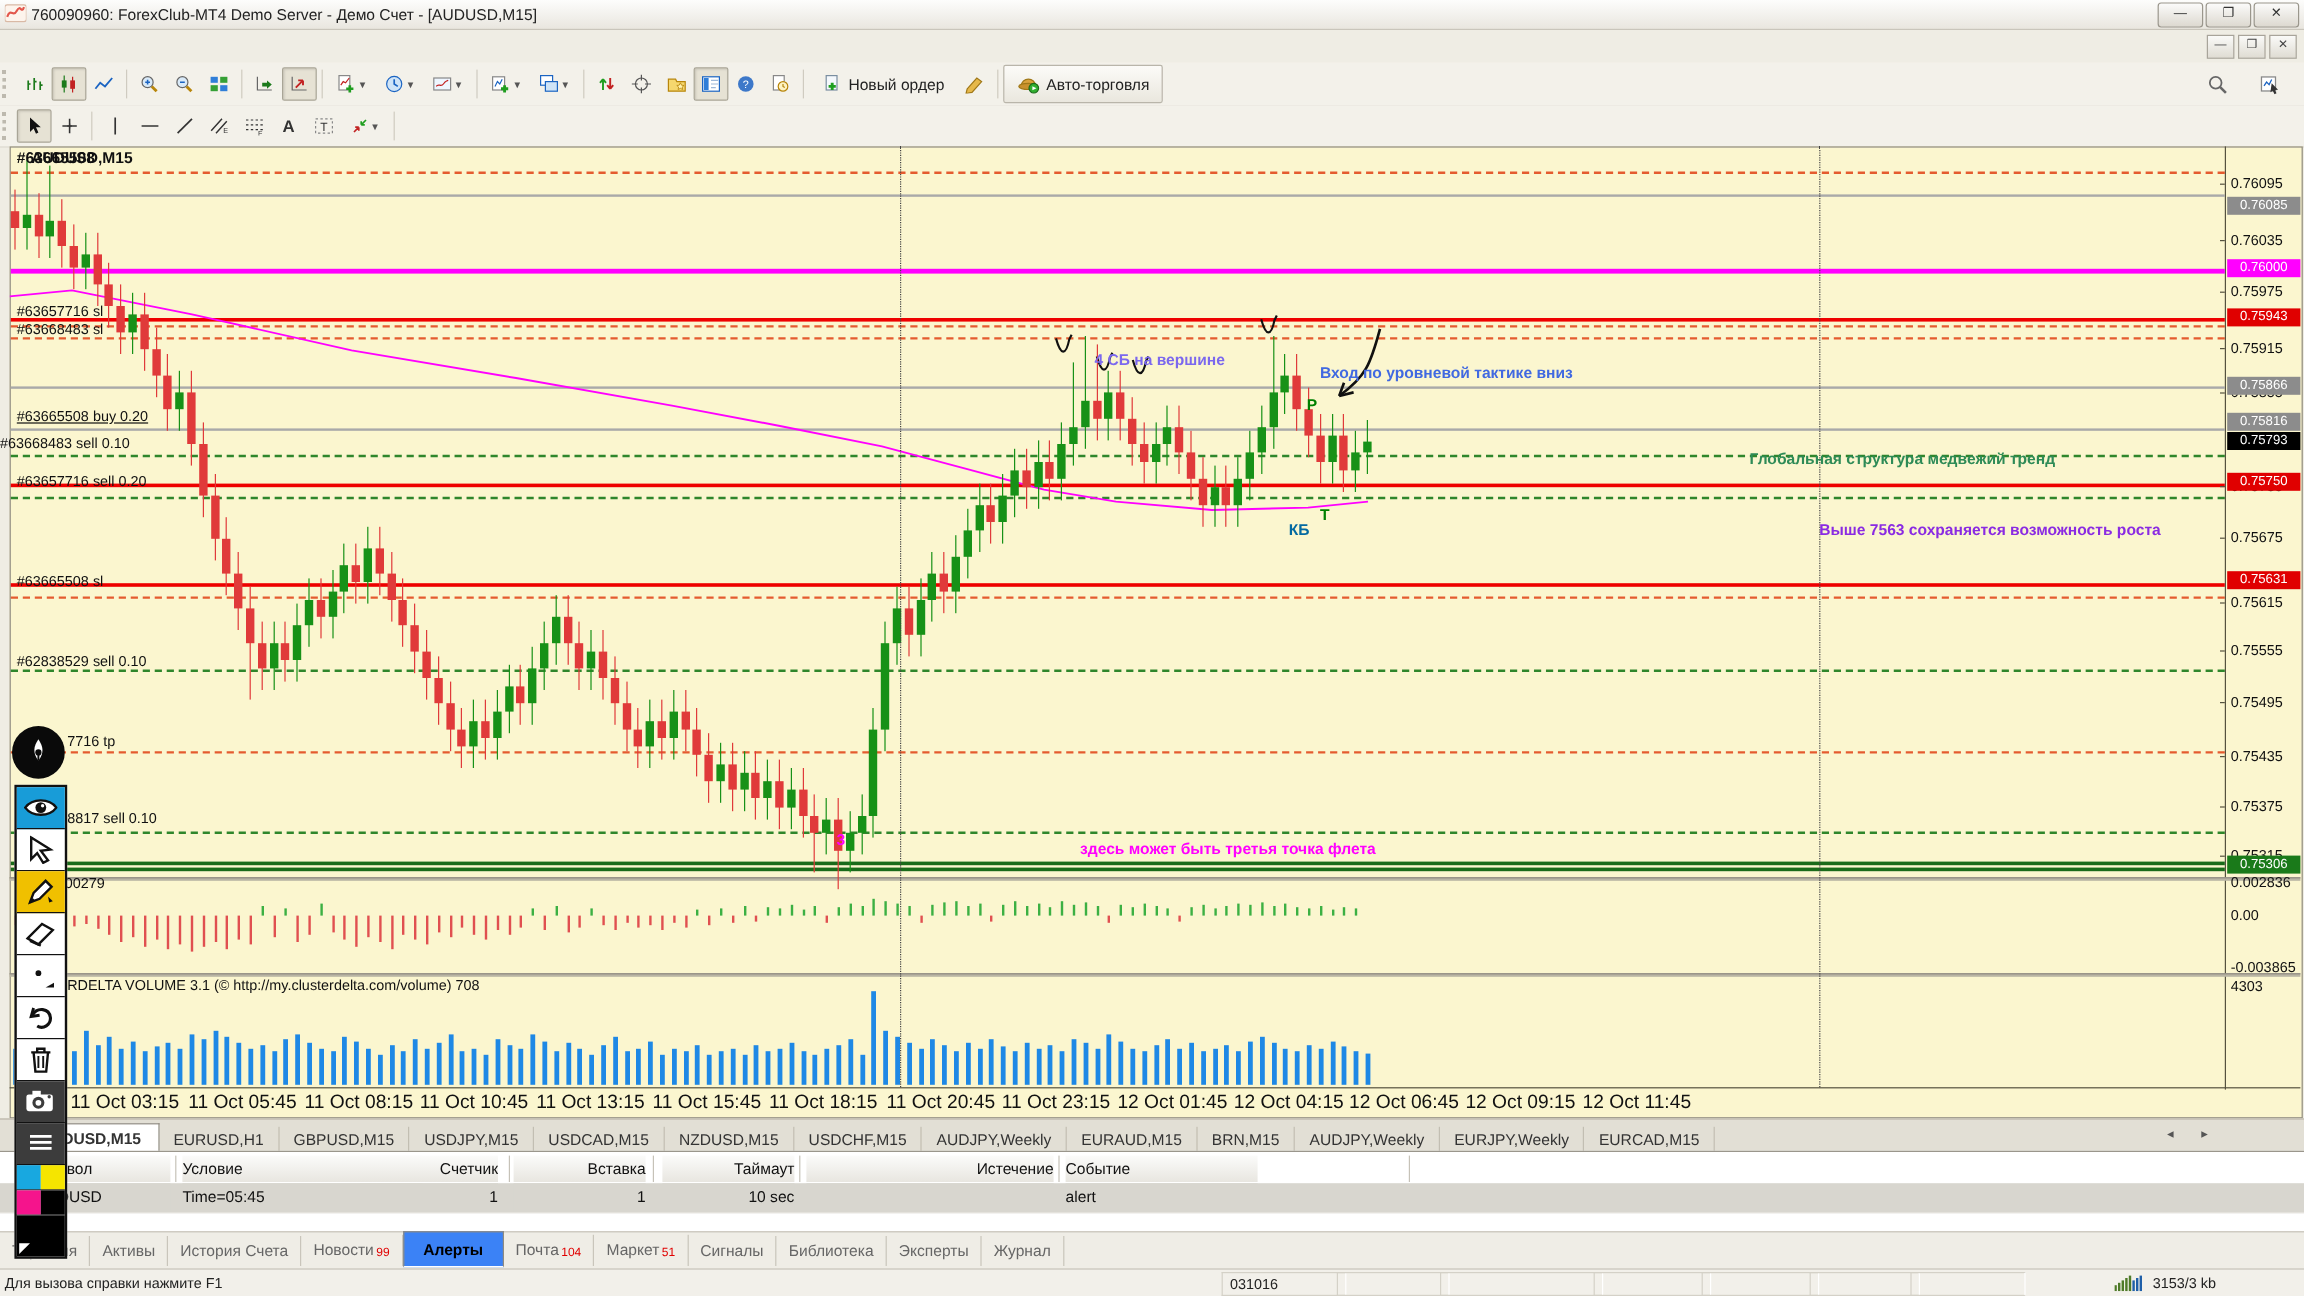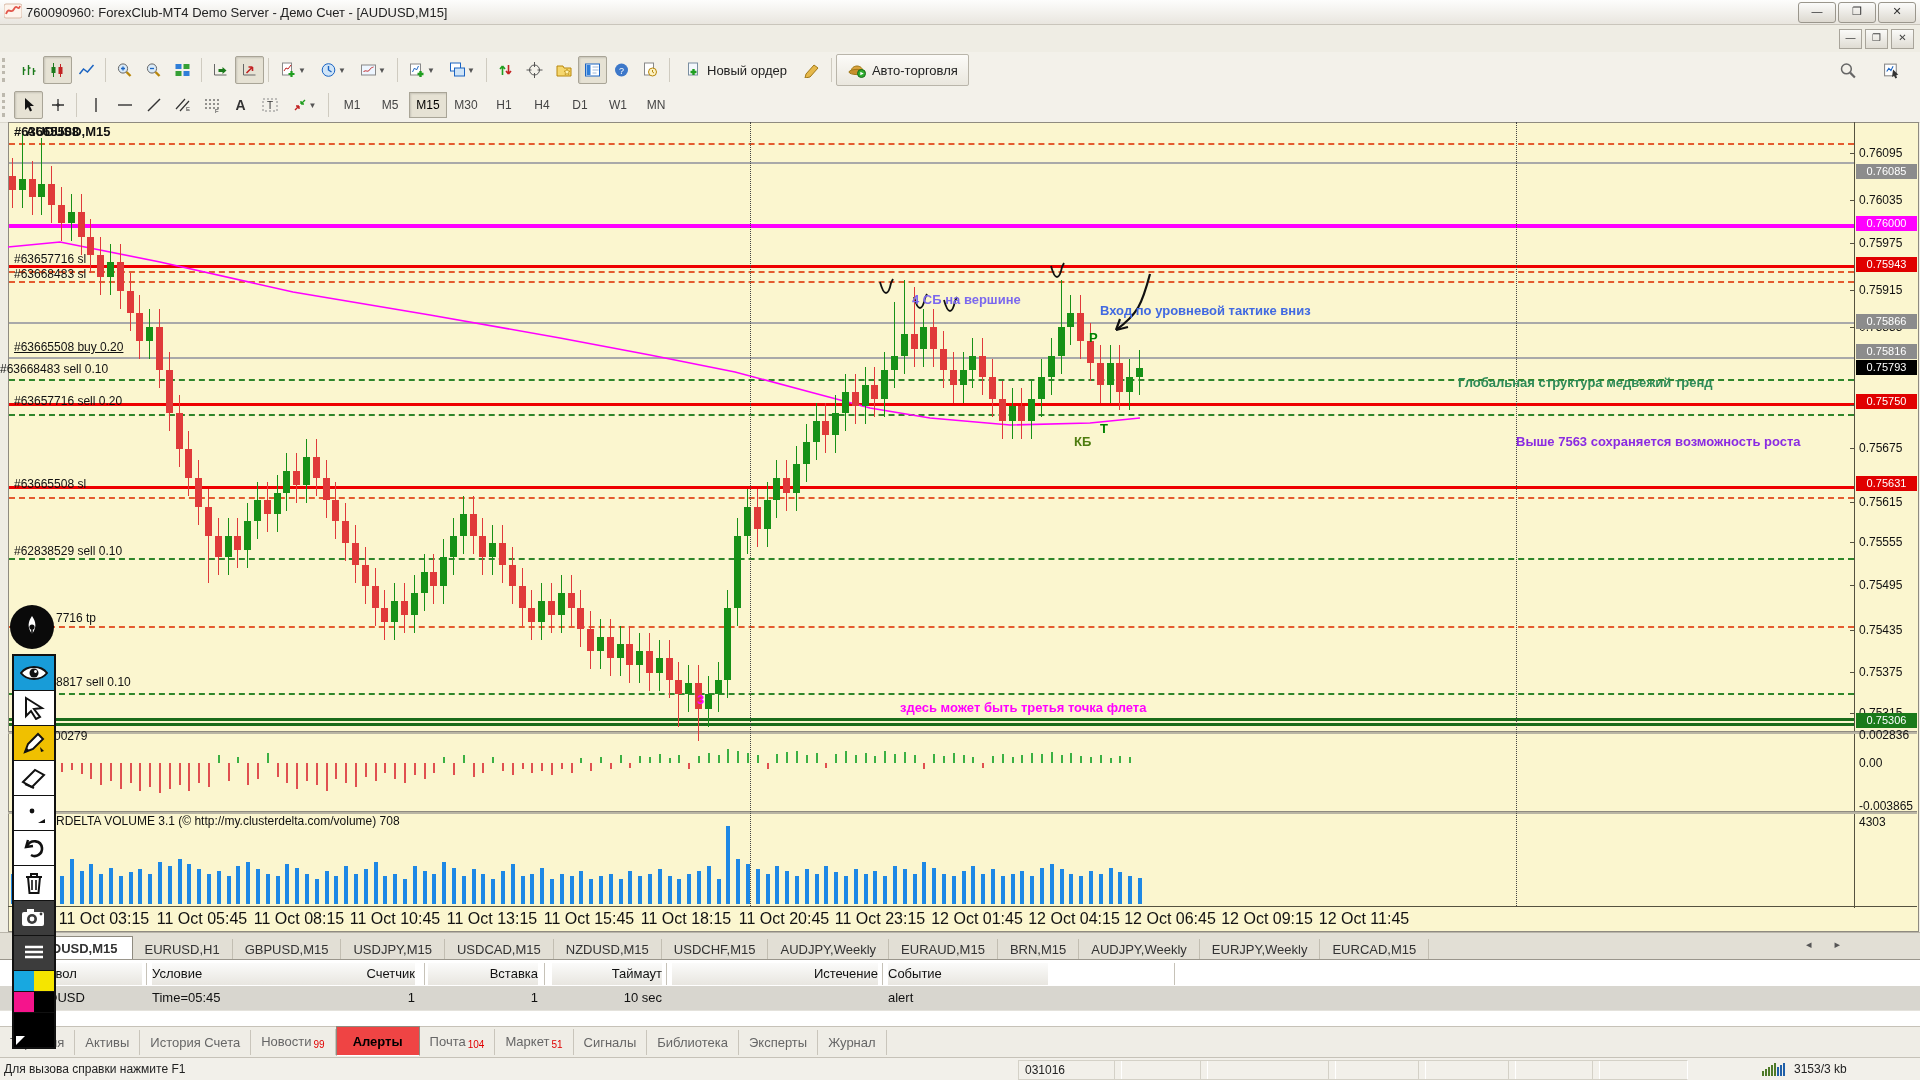"M1" span { html: <span> <div>M1</div> <div>M5</div> <div>M15</div> <div>M30</div> <div>H1</div> <div>H4</div> <div>D1</div> <div>W1</div> <div>MN</div> </span> -> none }
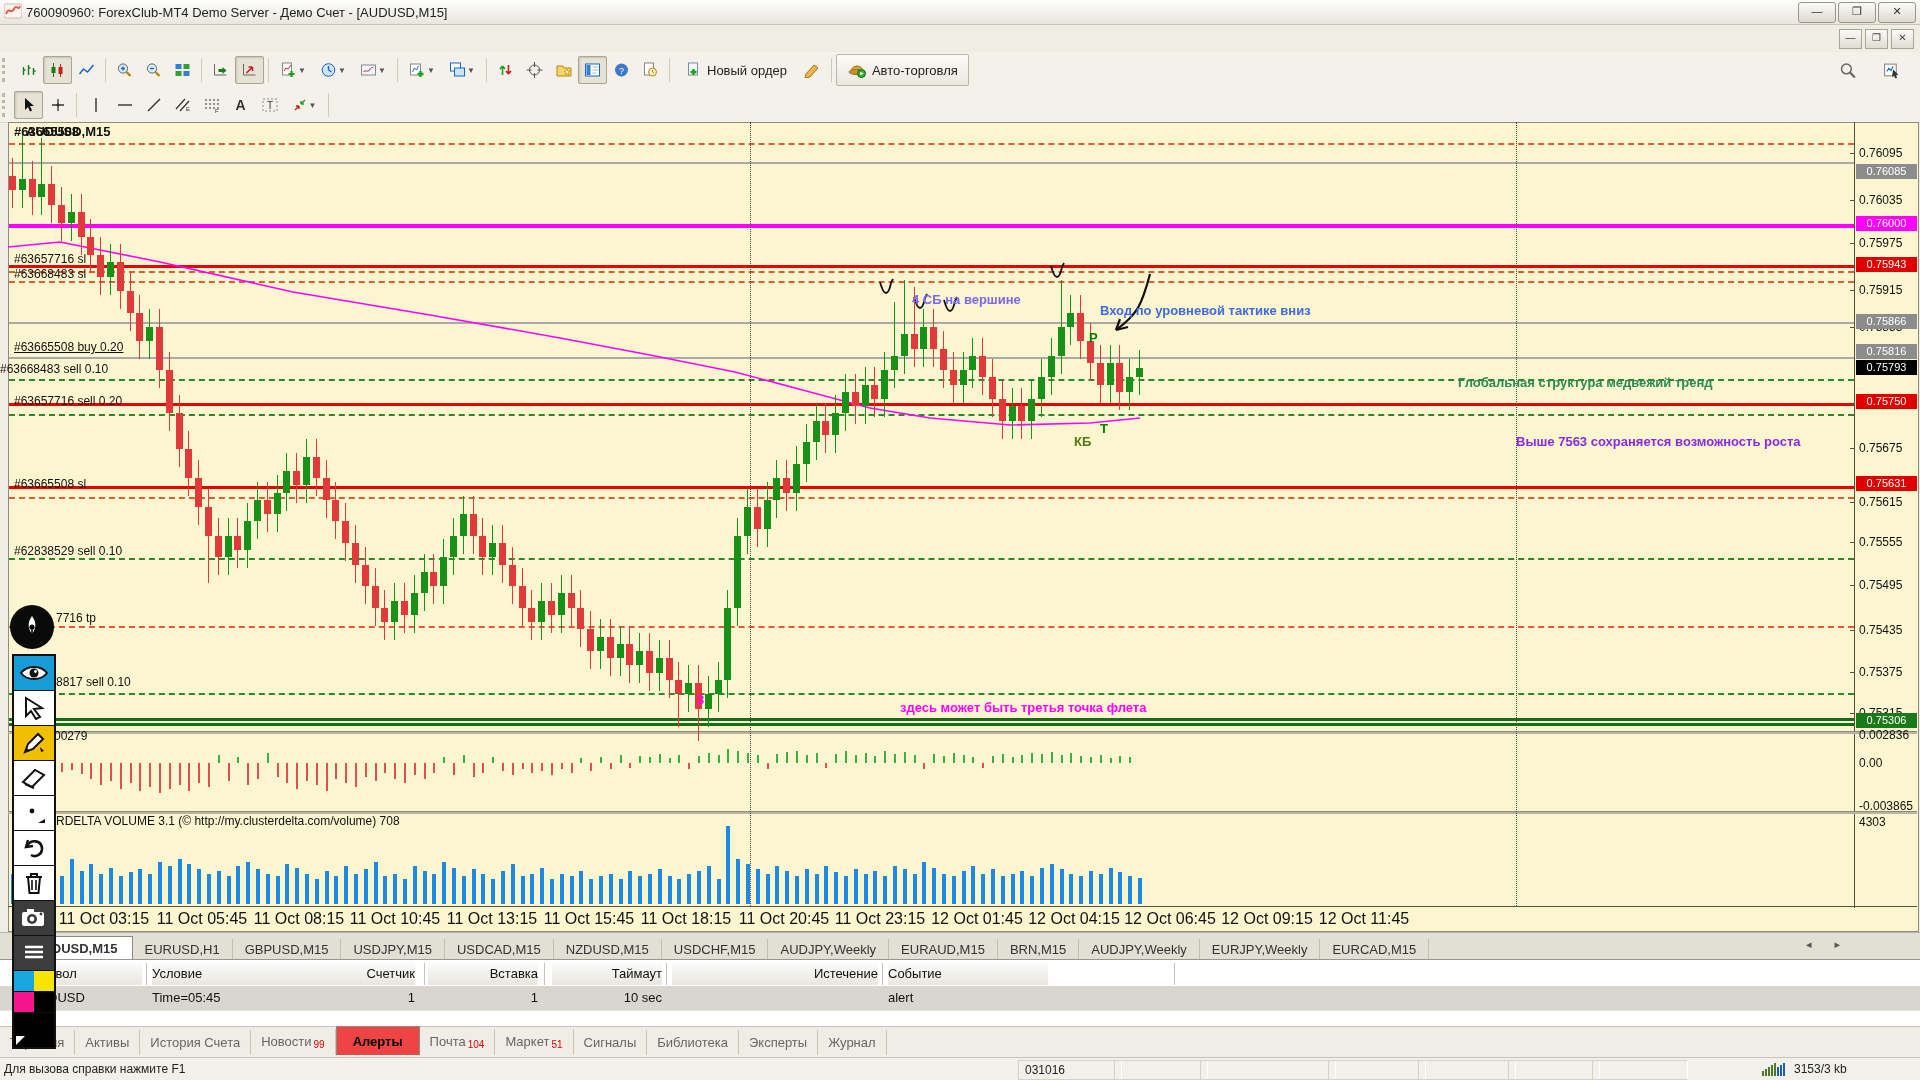"КБ" div.abs { color: #4d7c0f -> #0369a1 }
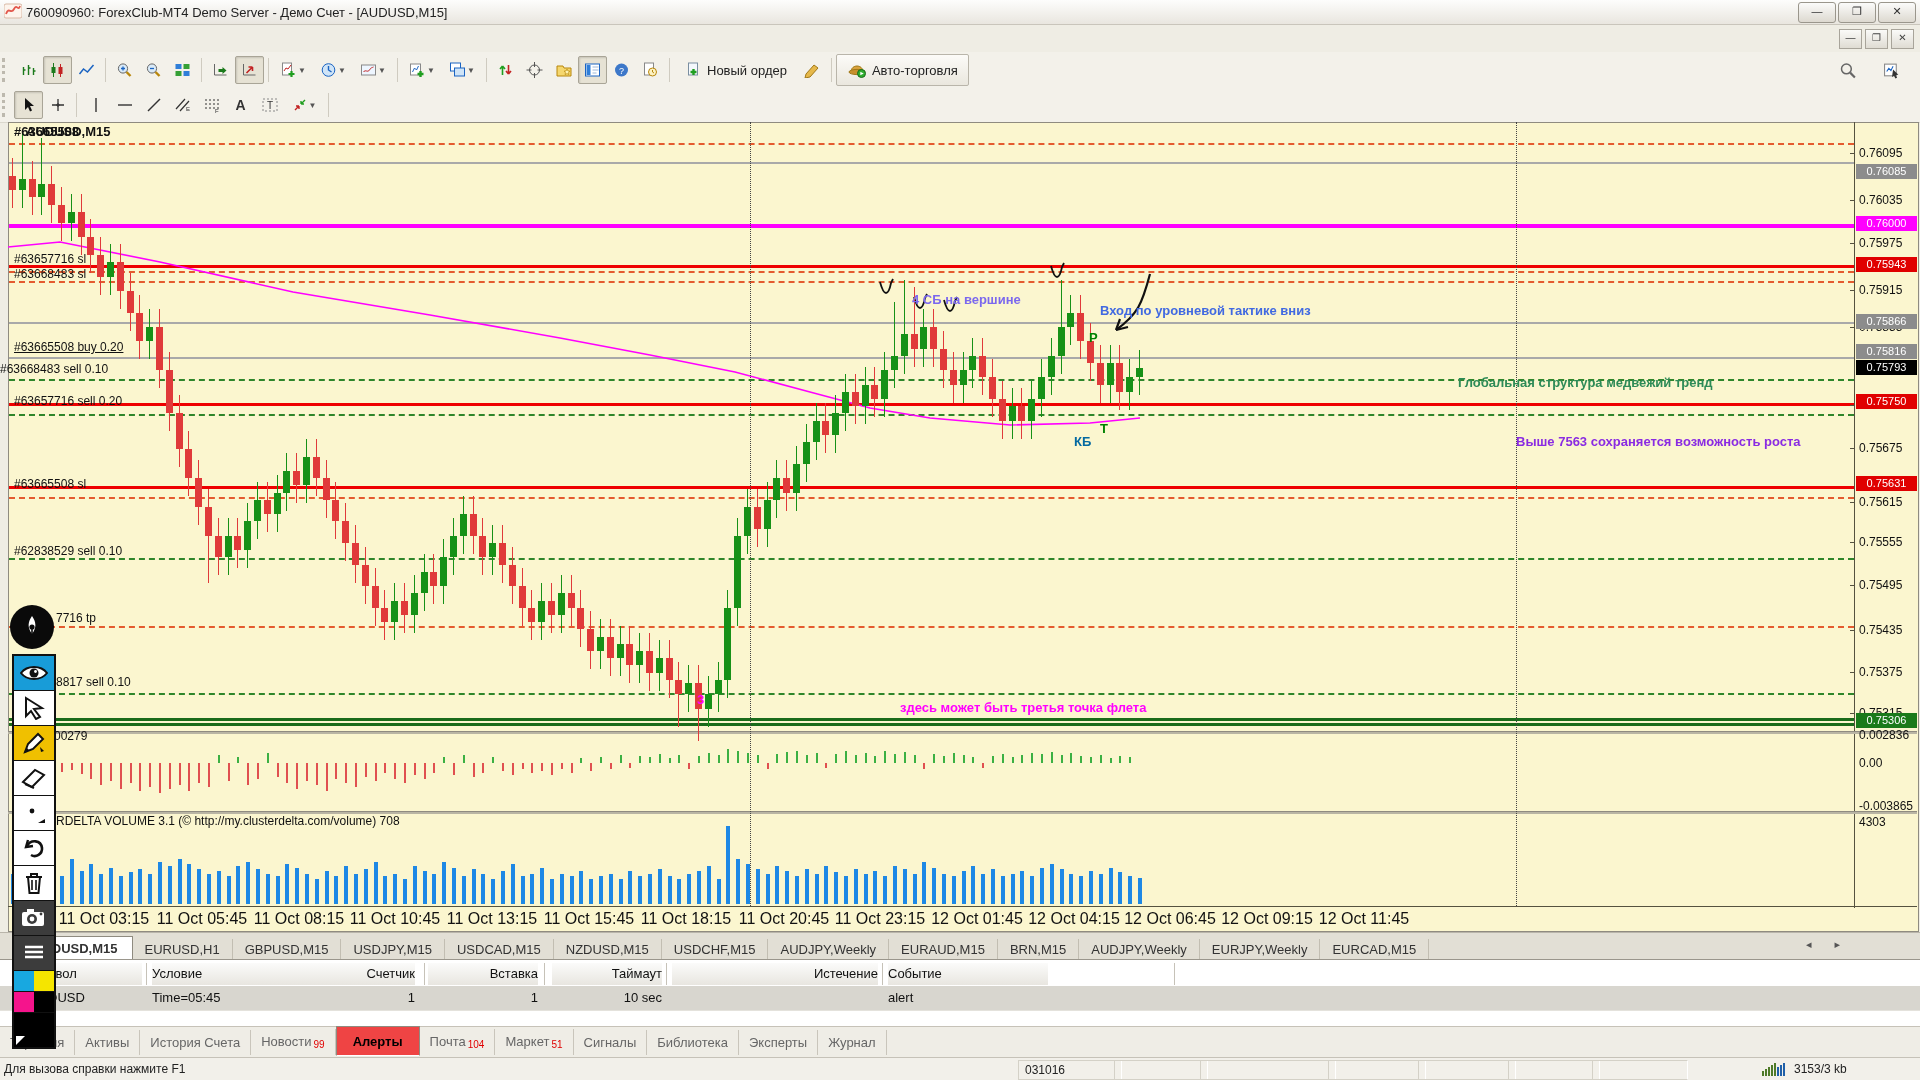"Алерты" .btab.active { background: #ef4444 -> #3b82f6 }
